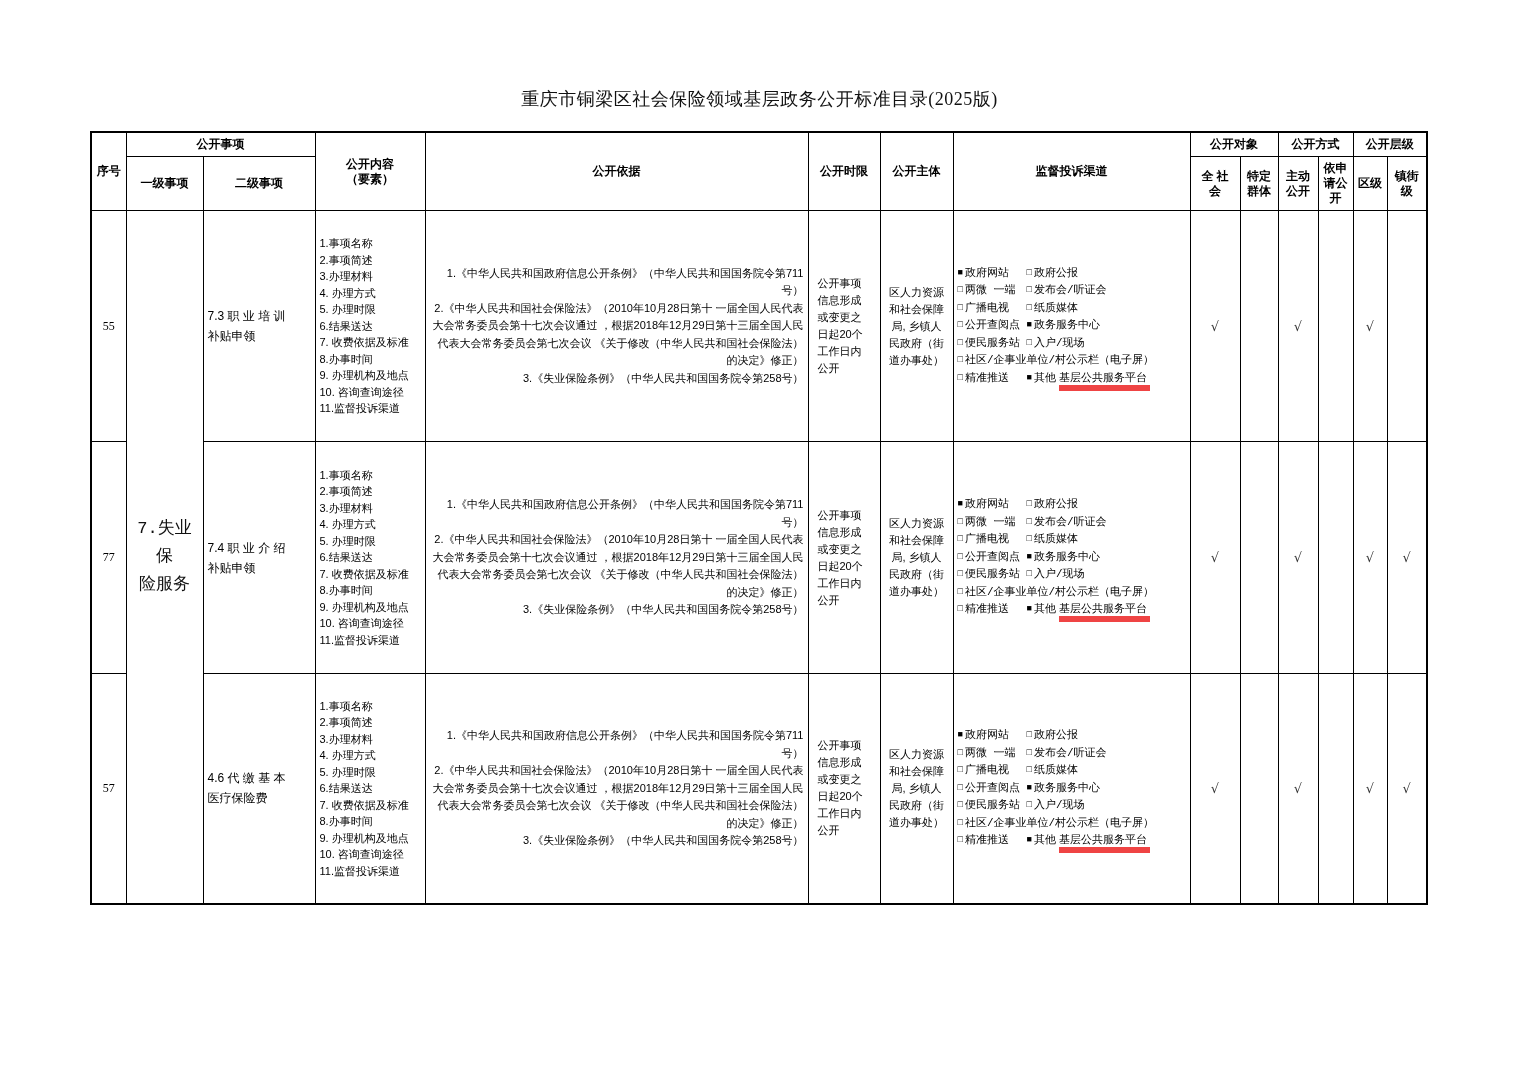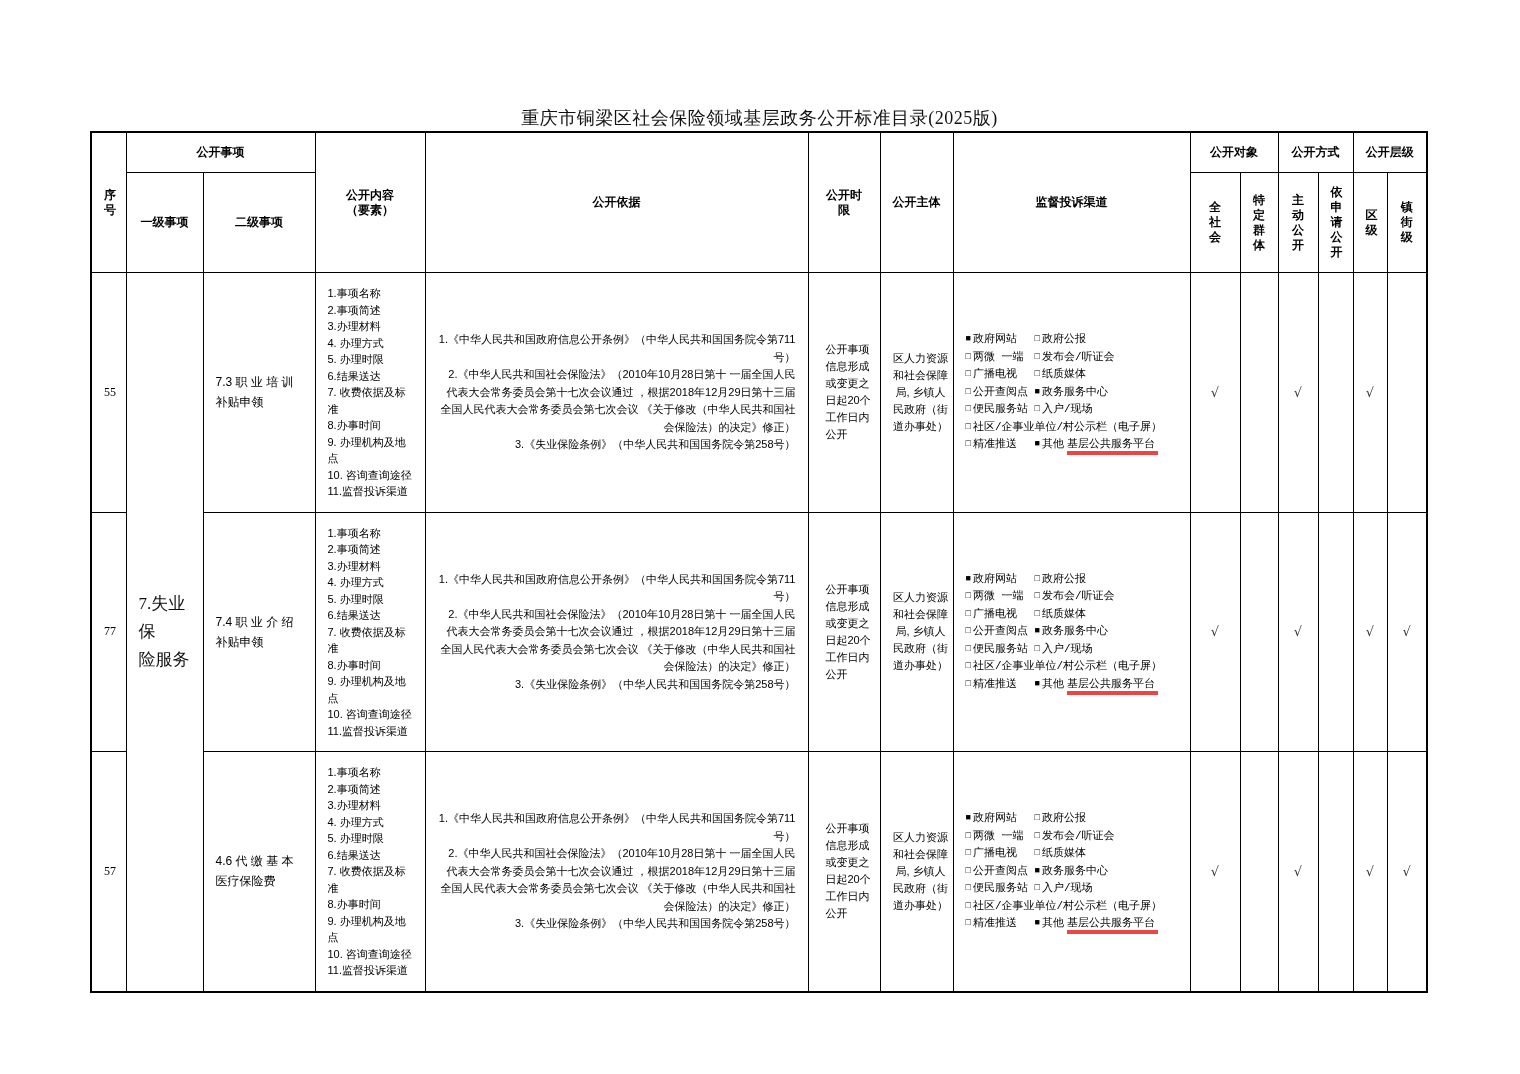"重庆市铜梁区社会保险领域基层政务公开标准目录(2025版)" .page-title { top: 106px -> 87px }
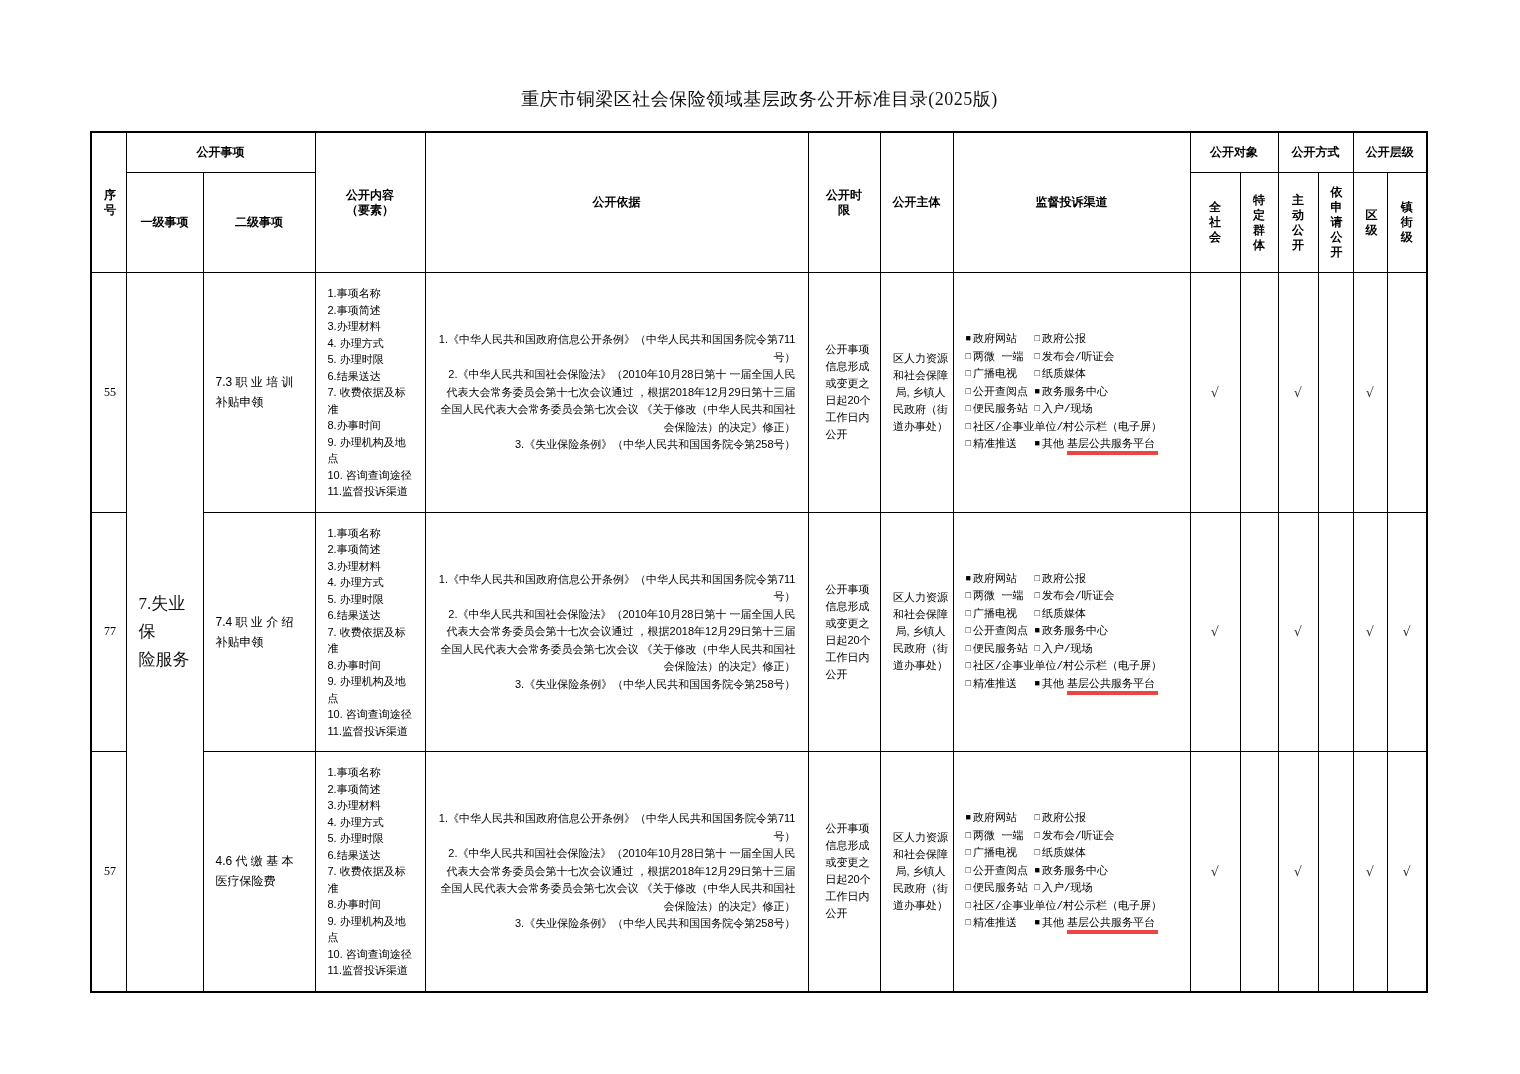"公开事项" table.doc th, table.doc td { padding: 12px -> 4px }
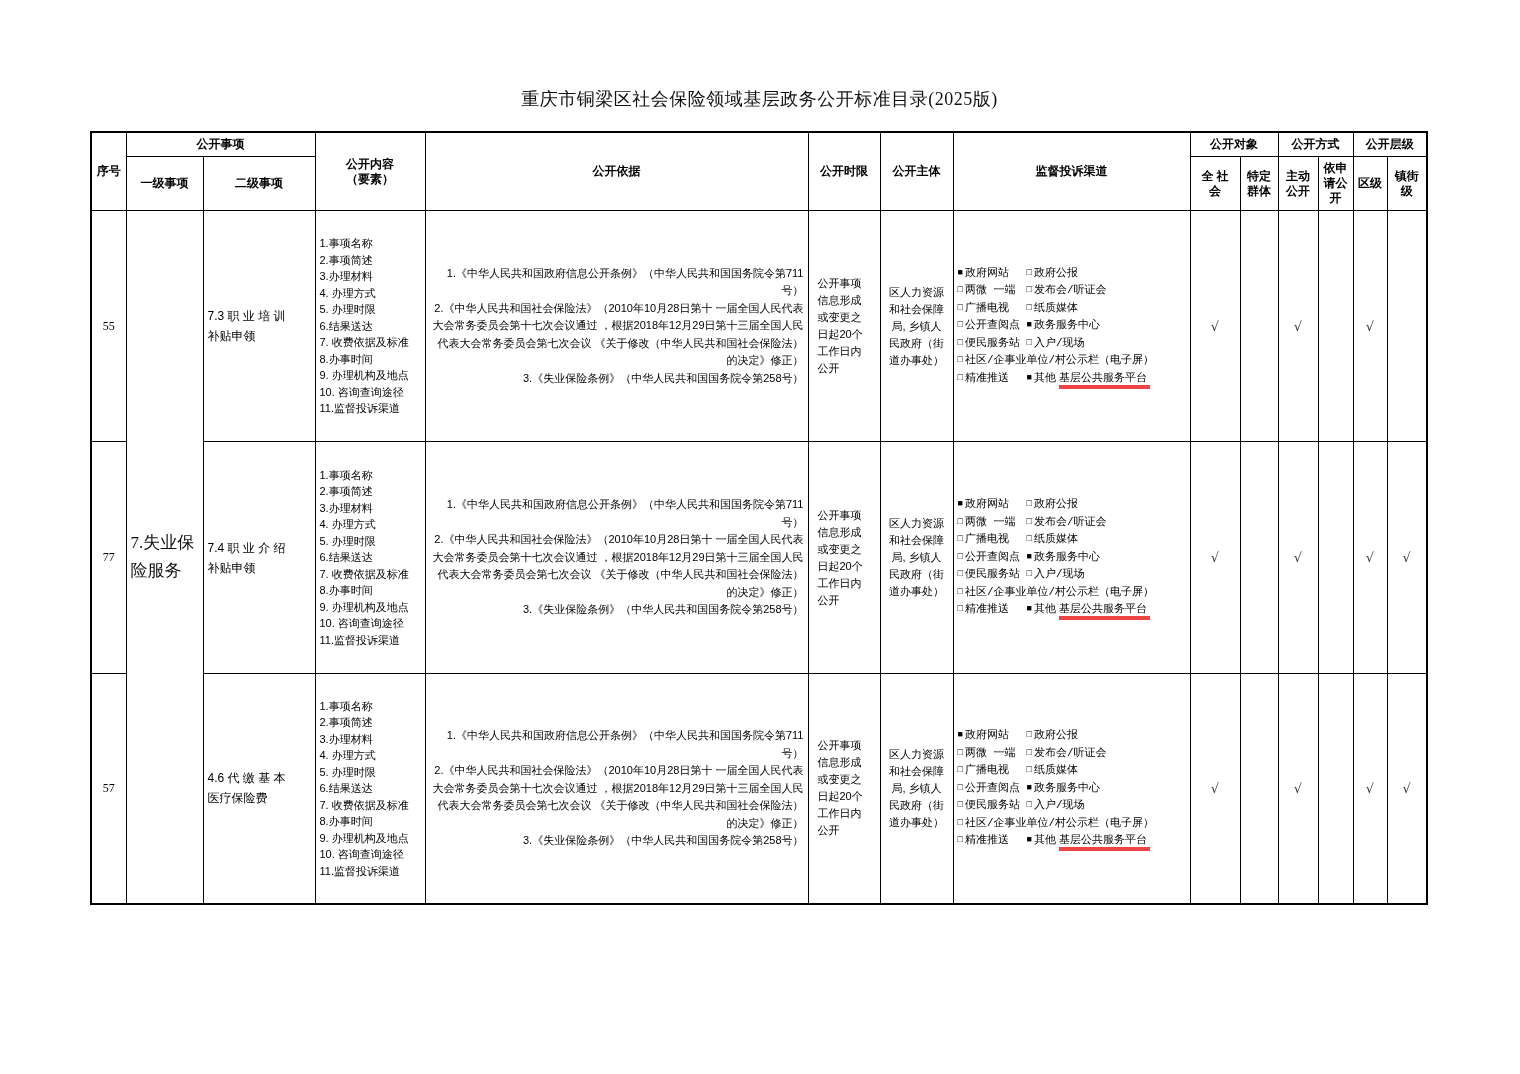"基层公共服务平台" .ul { border-bottom: 4px solid #ef4444 -> 6px solid #ef4444 }
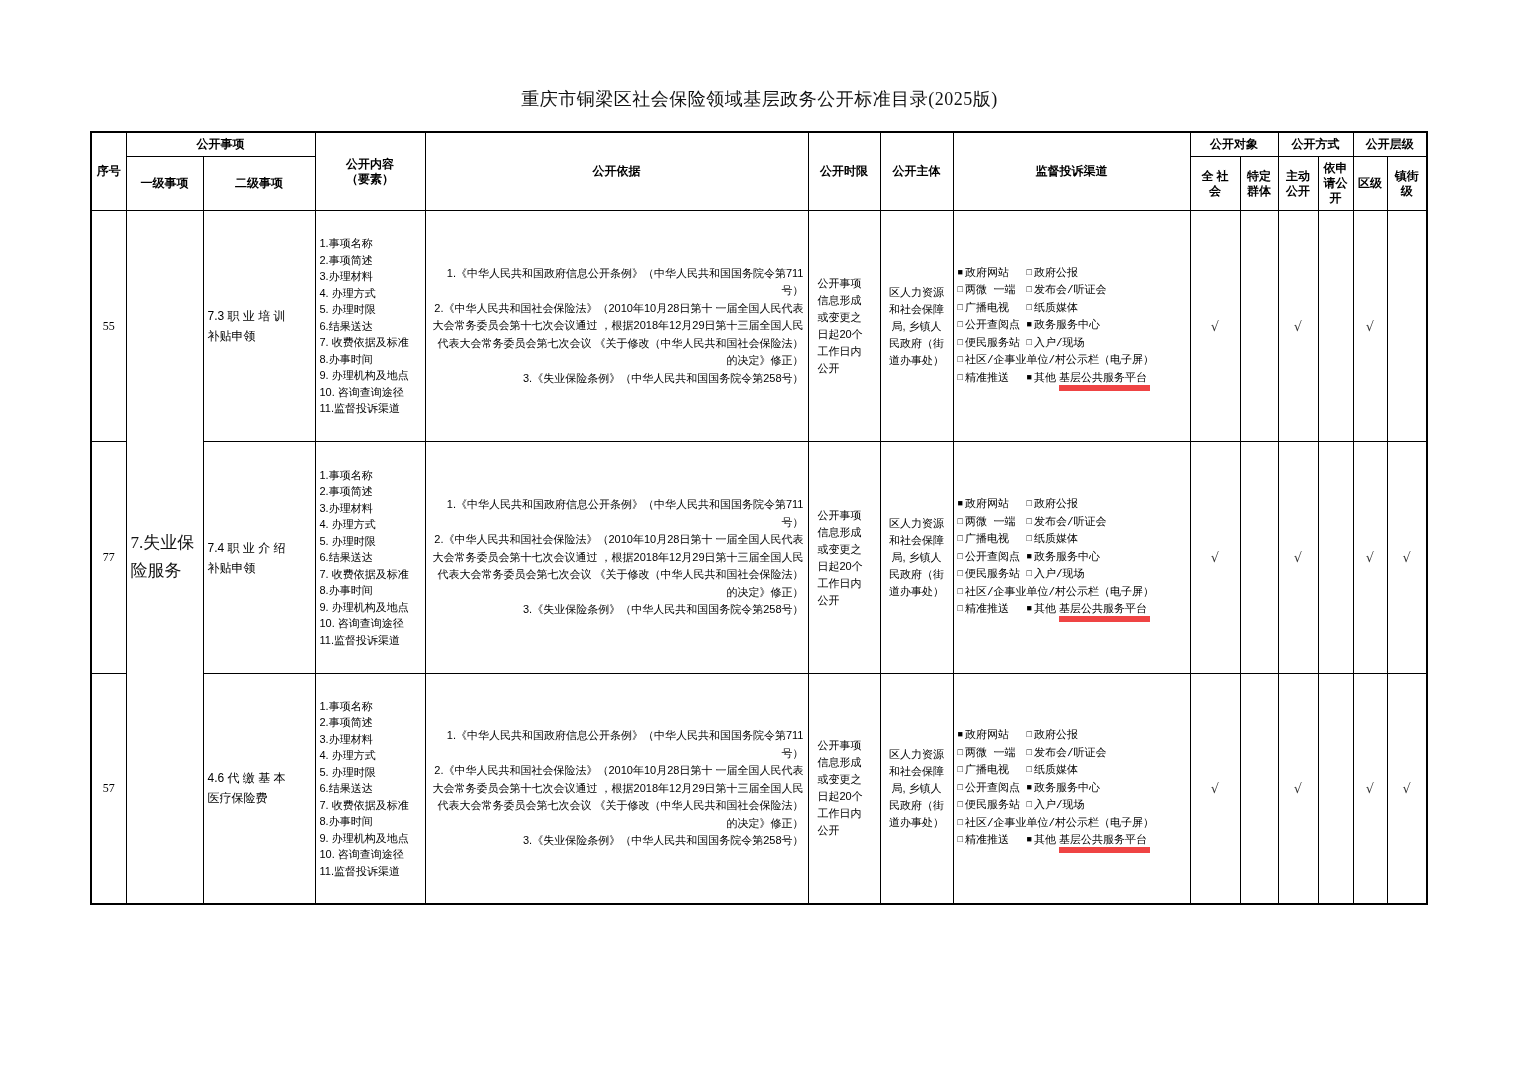"7.失业保" td.lvl1 { font-family: Liberation Serif, serif -> Liberation Mono, monospace; text-align: left -> center }
